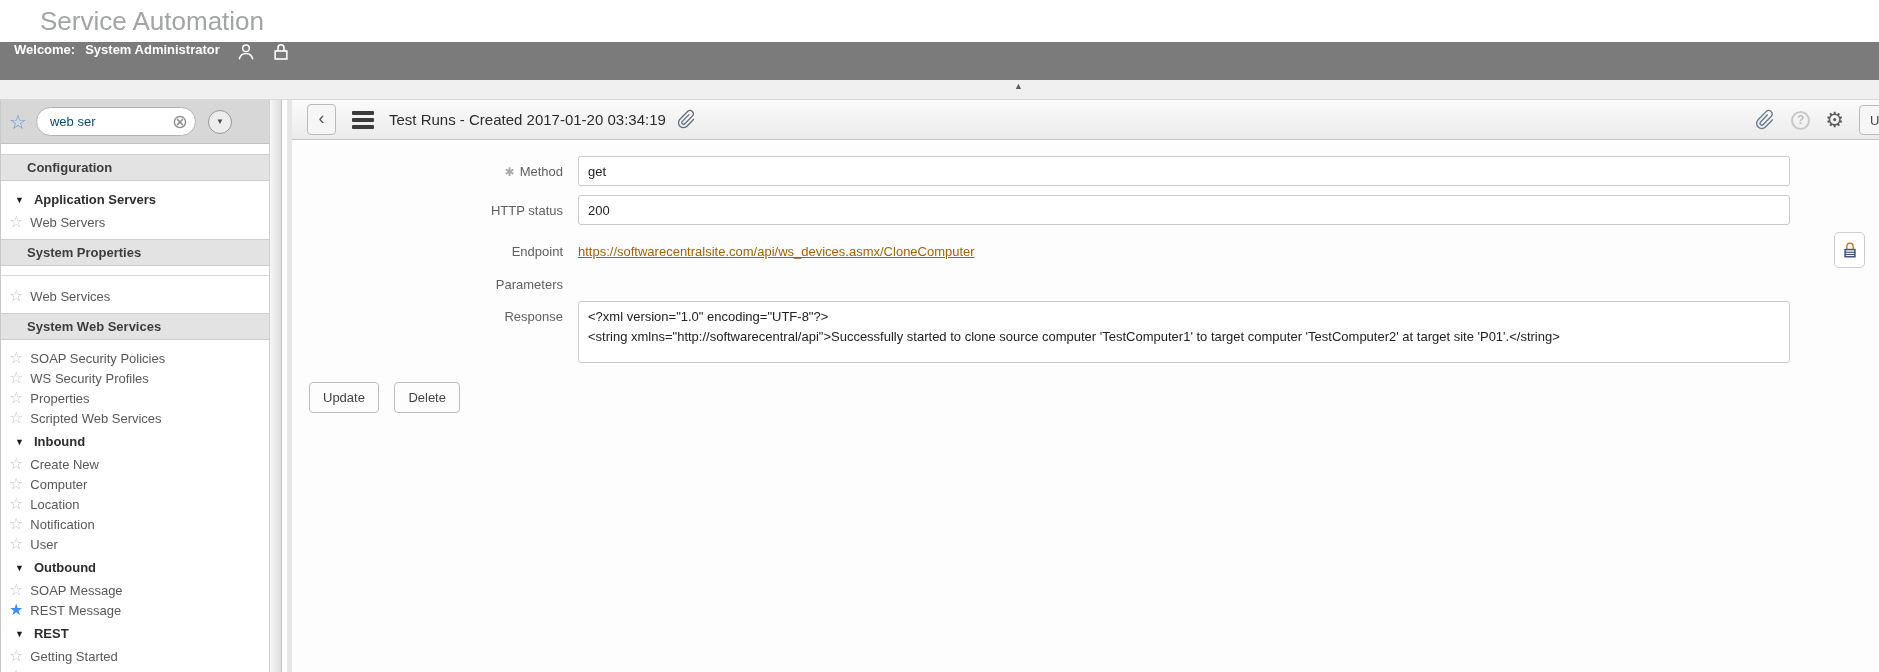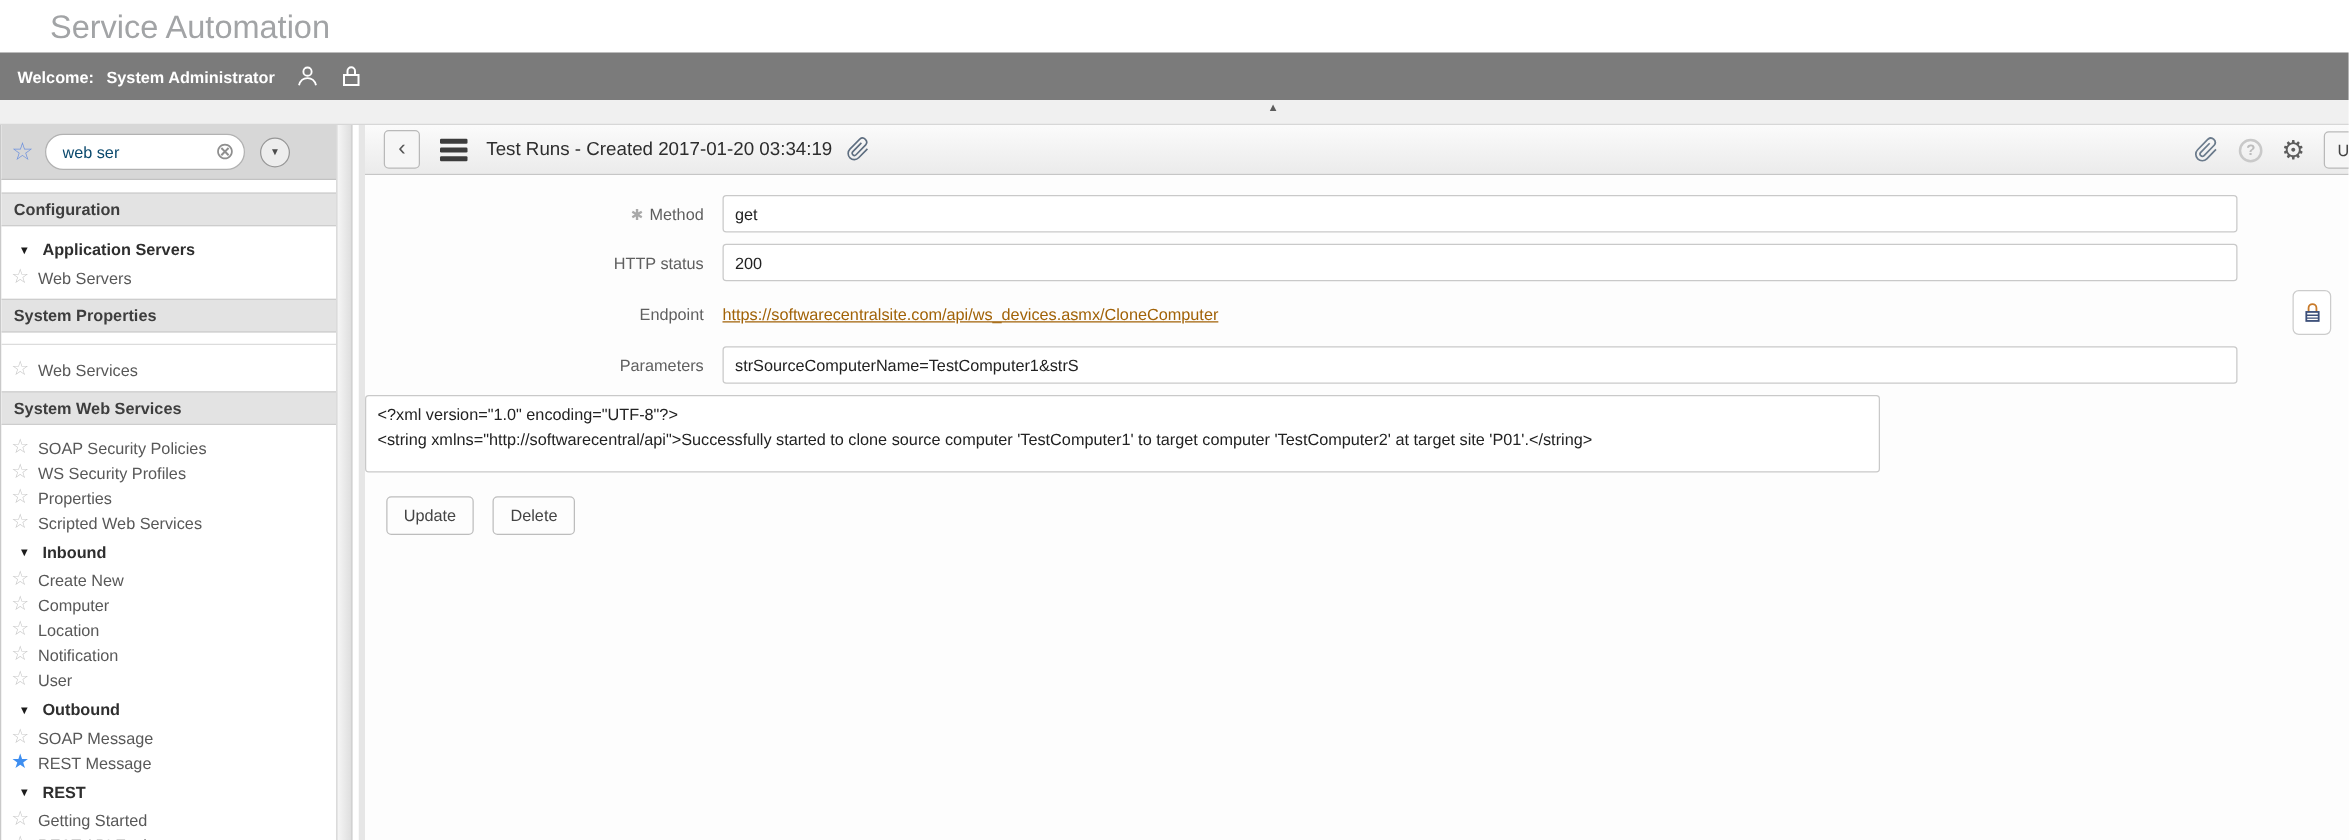"Welcome:" .welcomebar { align-items: center -> flex-start }
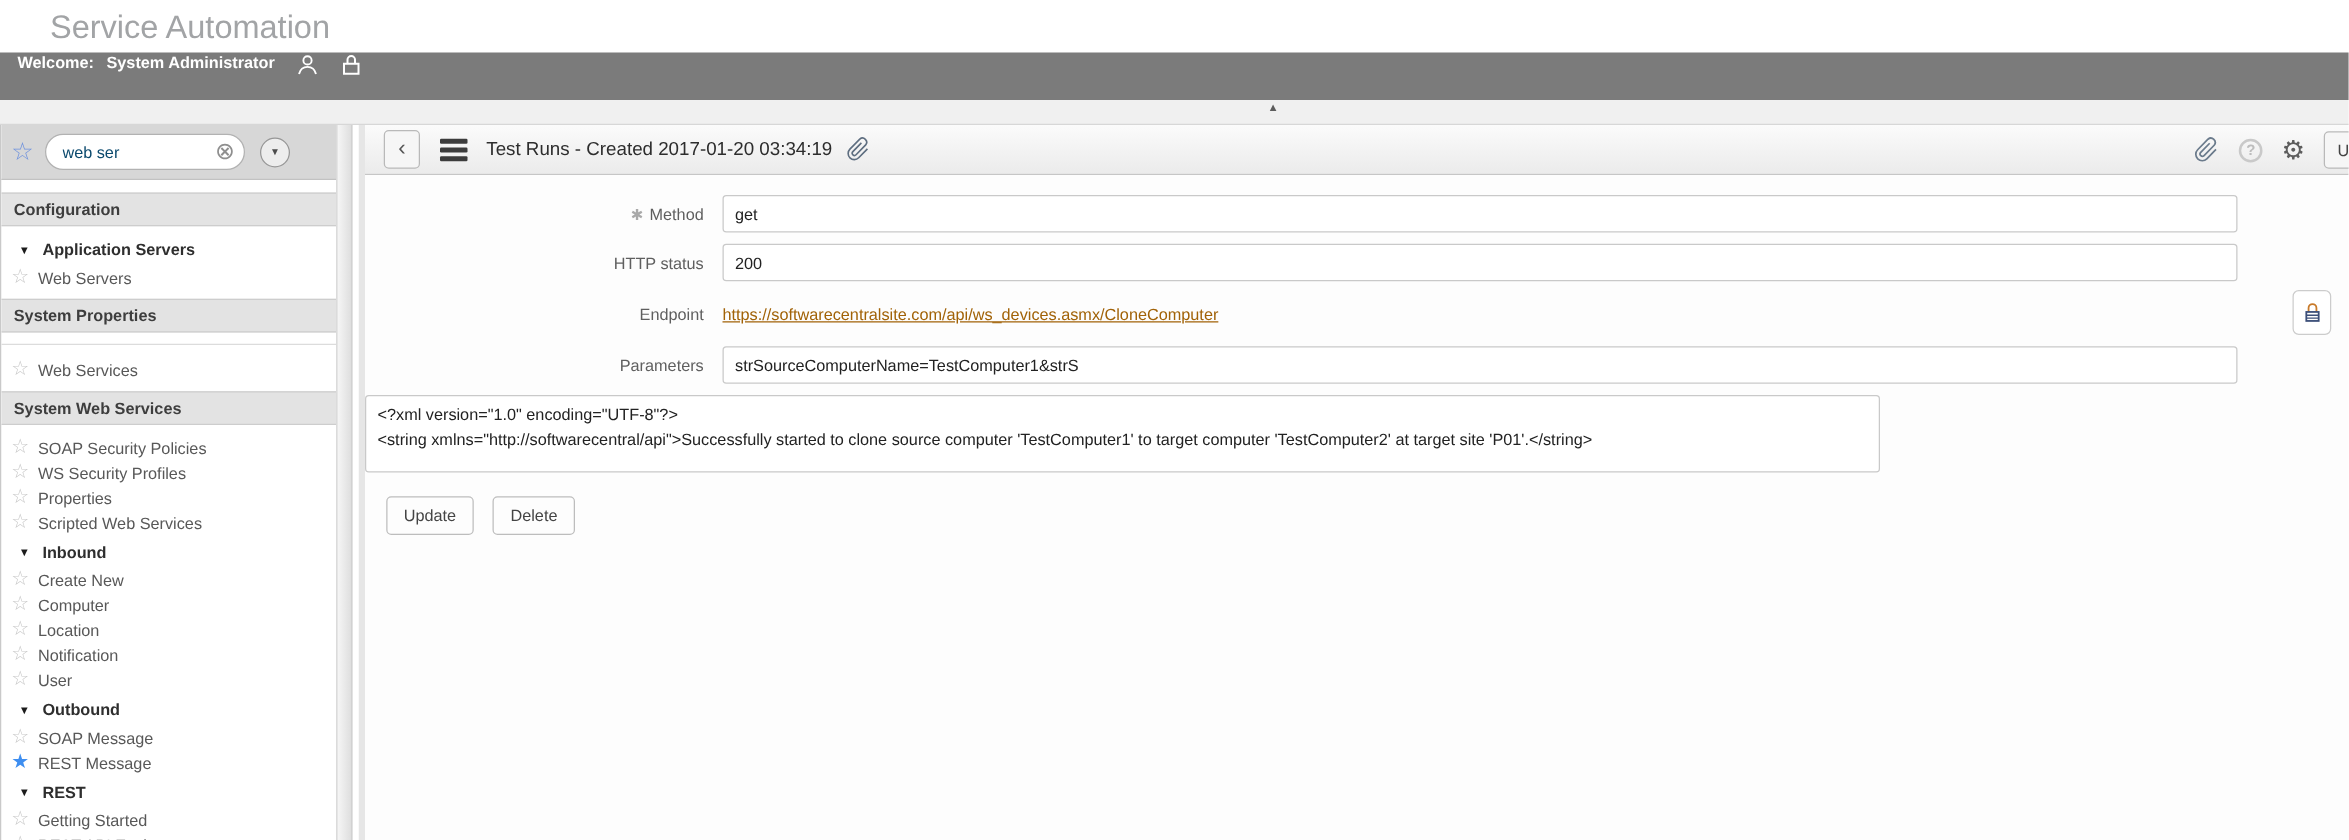"Configuration" .nav-header { padding: 5px 0 5px 10px -> 5px 0 5px 26px }
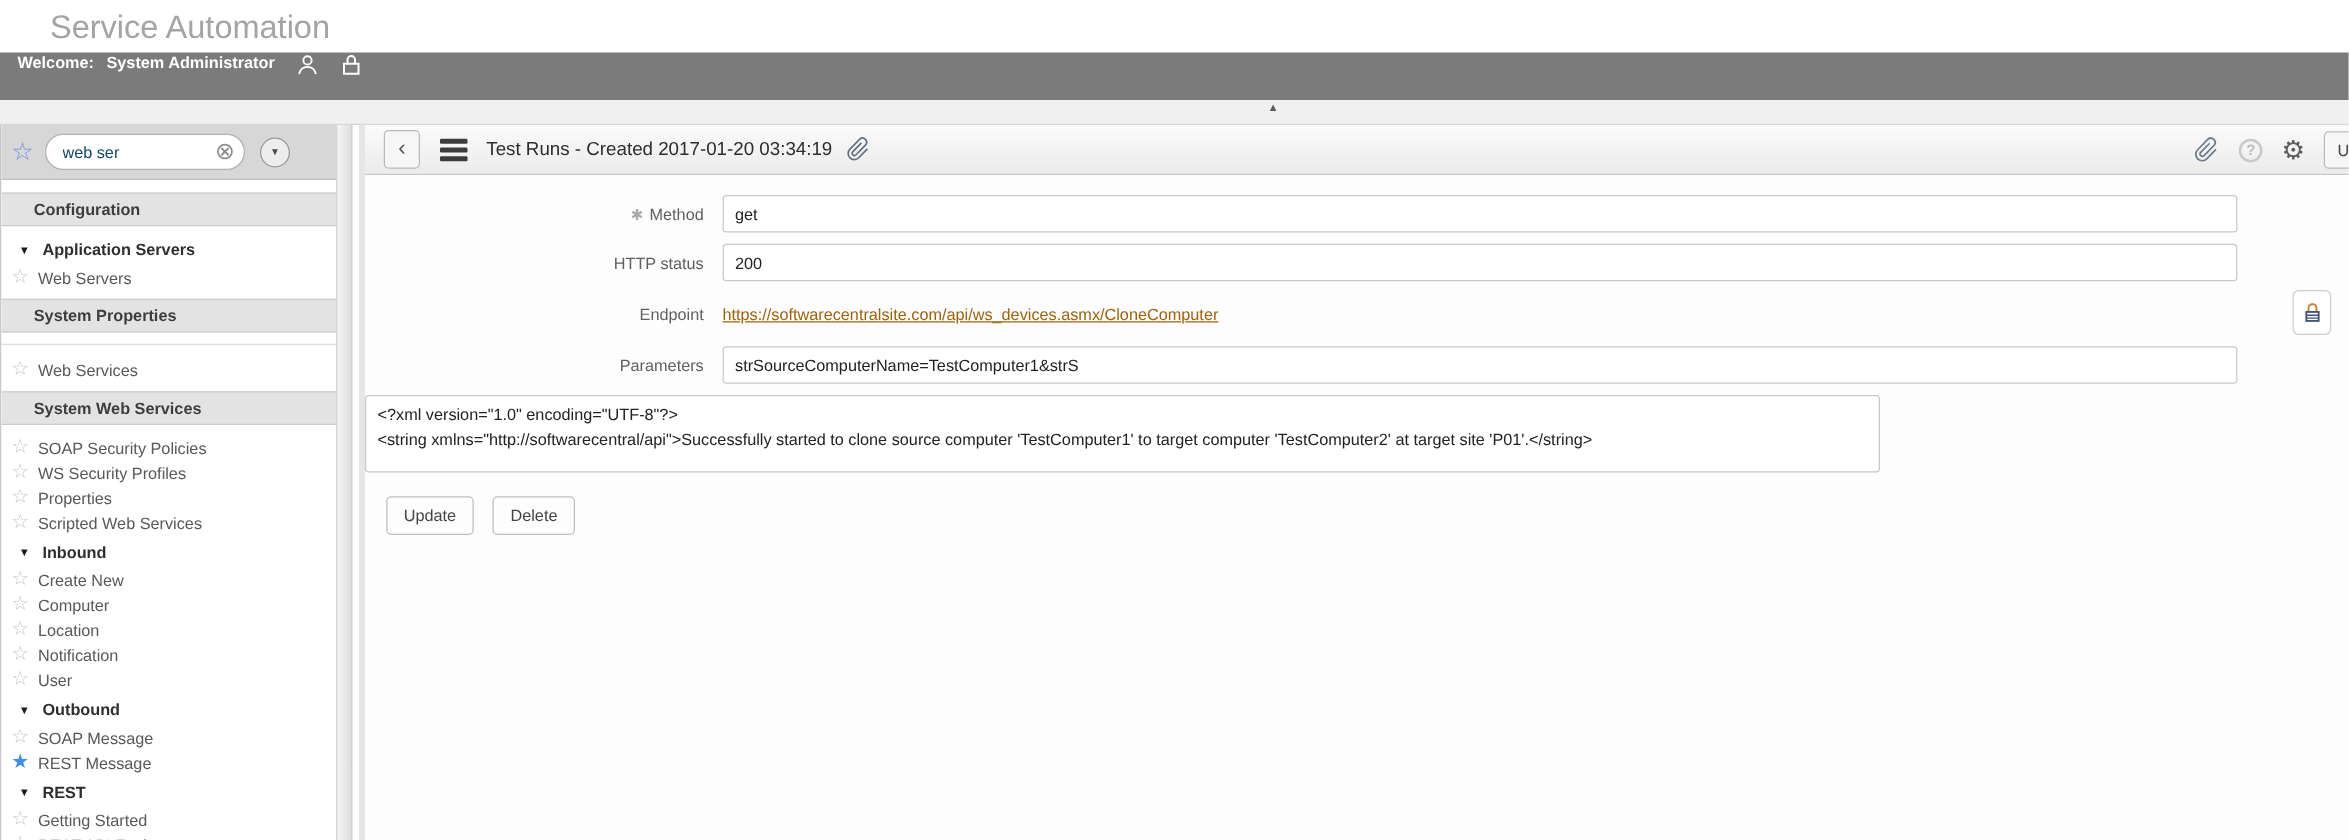"strSourceComputerName=TestComputer1&strS" input.text-input { html: <input> -> none }
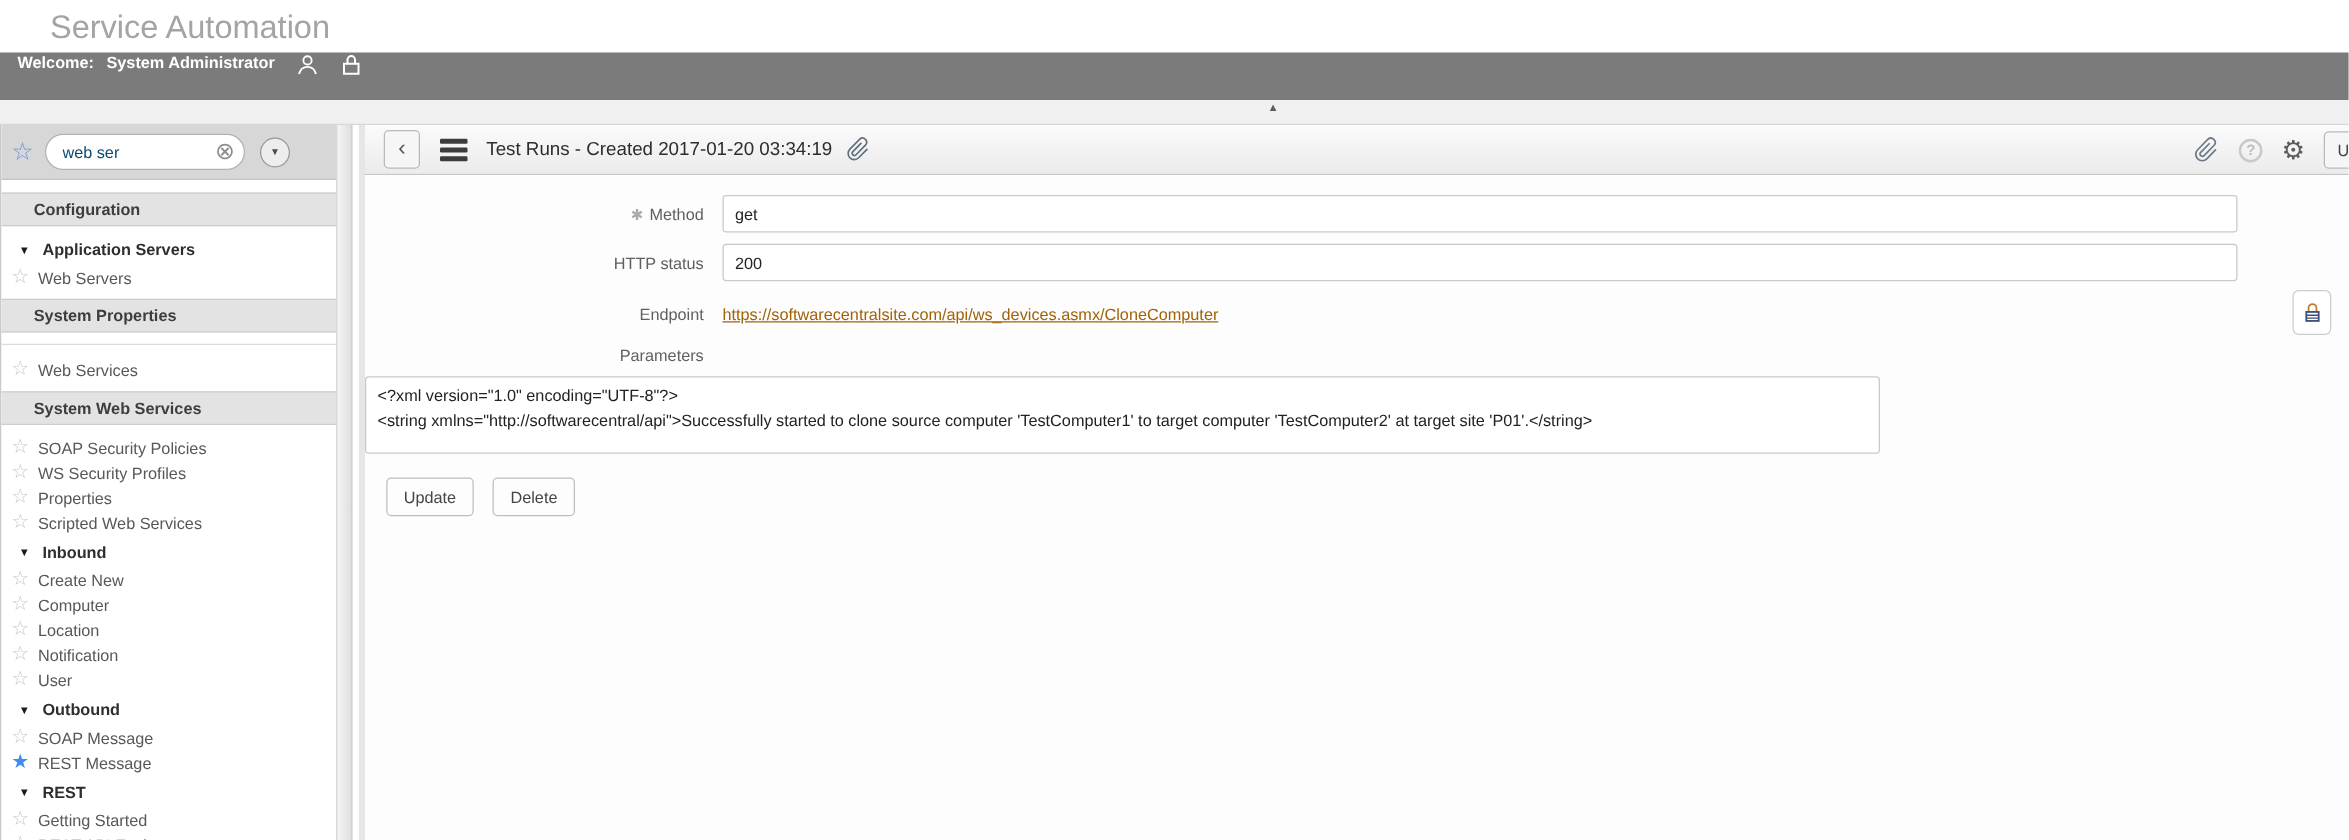"Response" div.label-cell { html: none -> <div>Response</div> }
